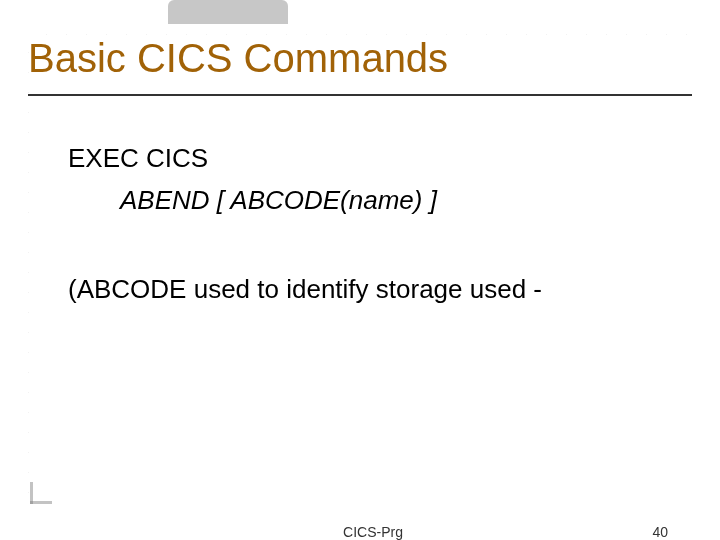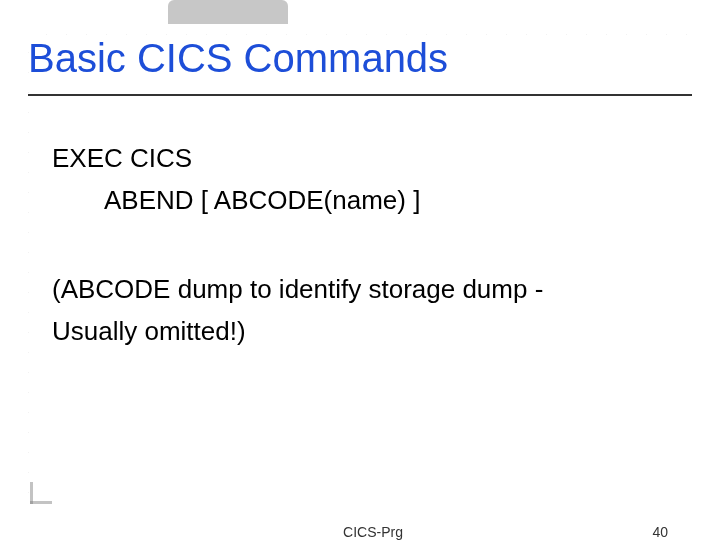"Basic CICS Commands" .title { color: #1d4ed8 -> #a16207 }
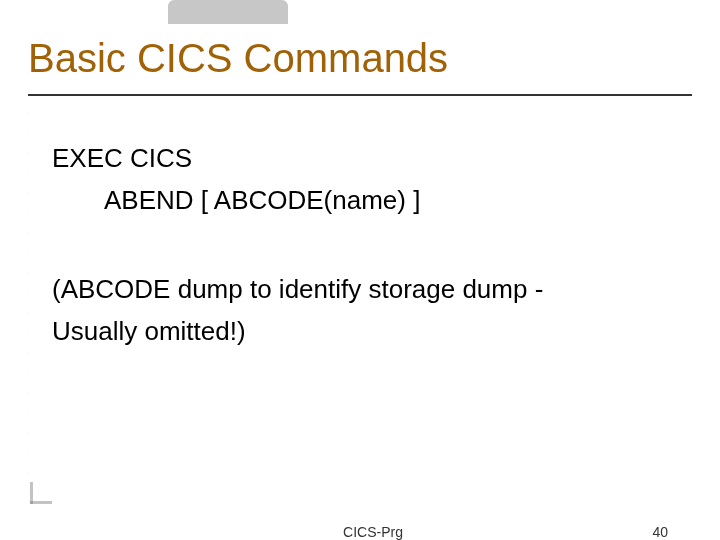"EXEC CICS" .body { left: 52px -> 68px }
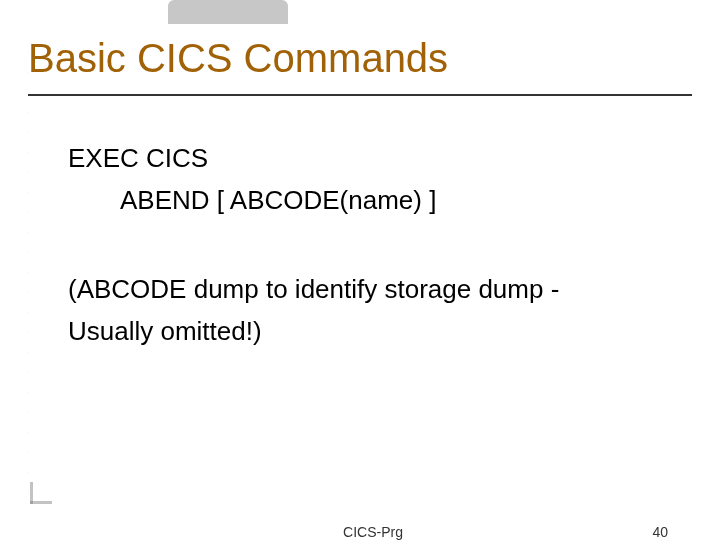"ABEND [ ABCODE(name) ]" .body .indent { font-style: none -> italic }
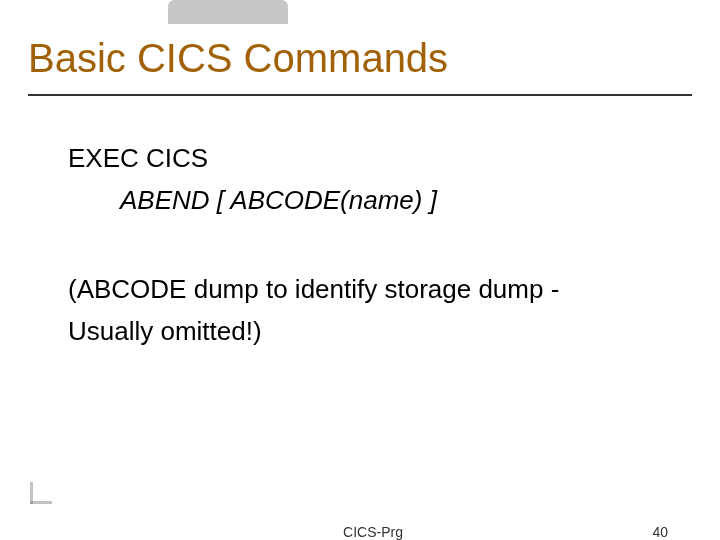"(ABCODE dump to identify storage" div.para { text: dump to identify storage dump -> used to identify storage used }
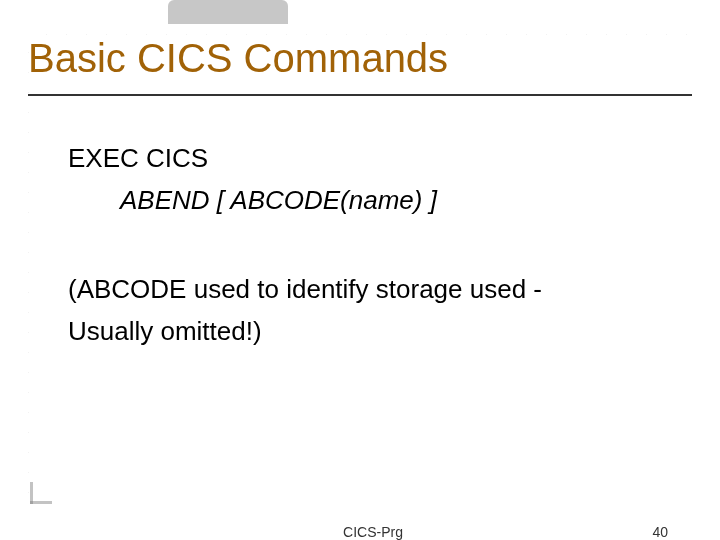"Usually omitted!)" div.para { html: <div>Usually omitted!)</div> -> none }
